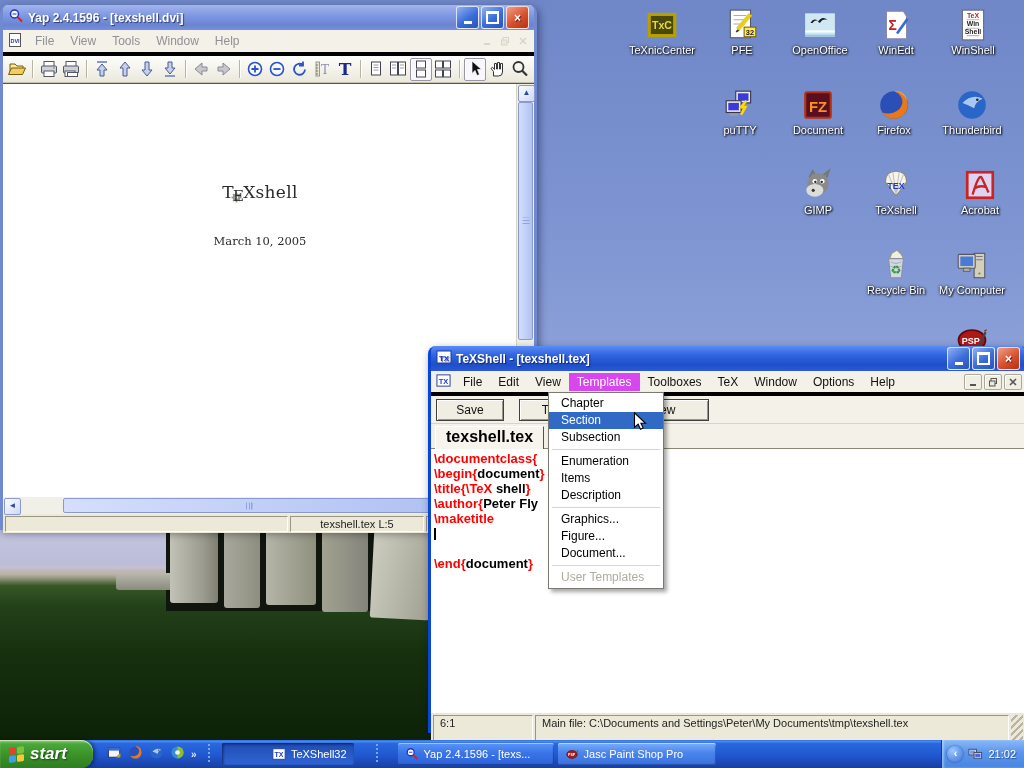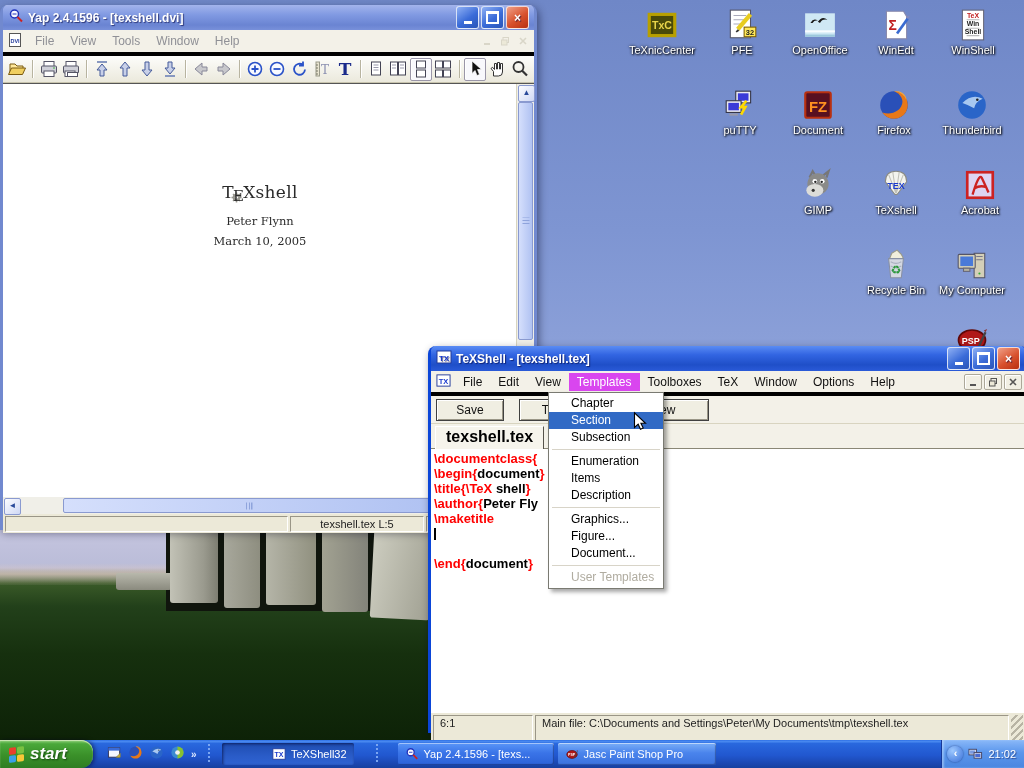"Peter Flynn" div { html: <div>Peter Flynn</div> -> none }
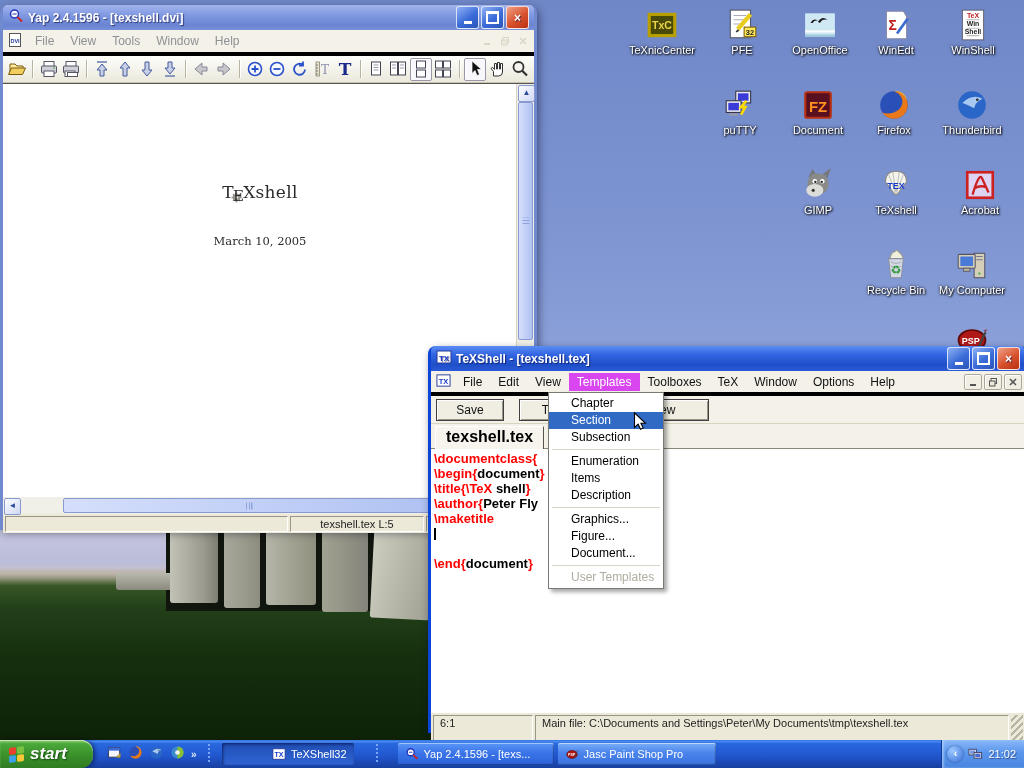"Chapter" .ditem { padding-left: 22px -> 12px }
